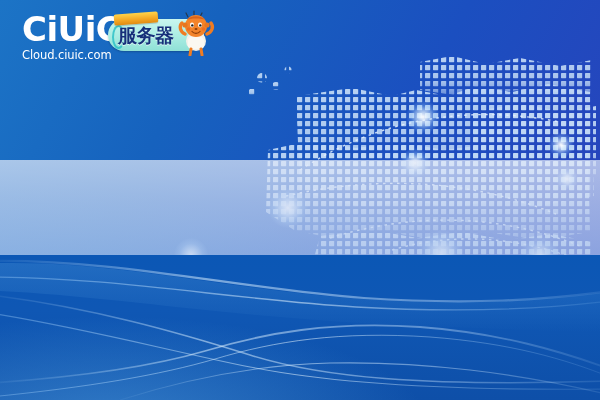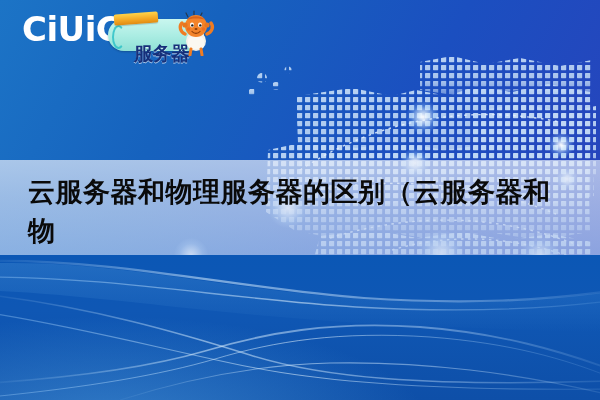"服务器" .badge-label { left: 26px -> 10px; margin-top: 18px -> none }
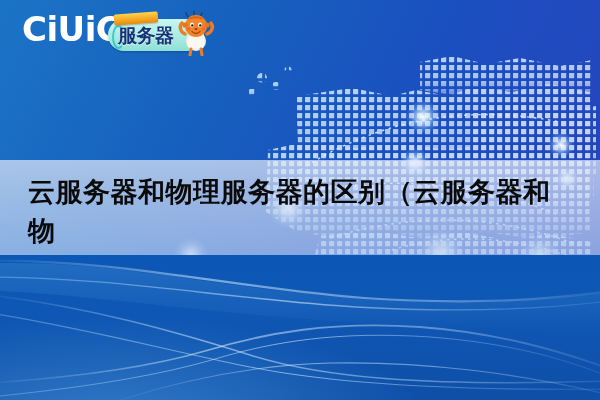"Cloud.ciuic.com" div.logo-sub { html: none -> <div>Cloud.ciuic.com</div> }
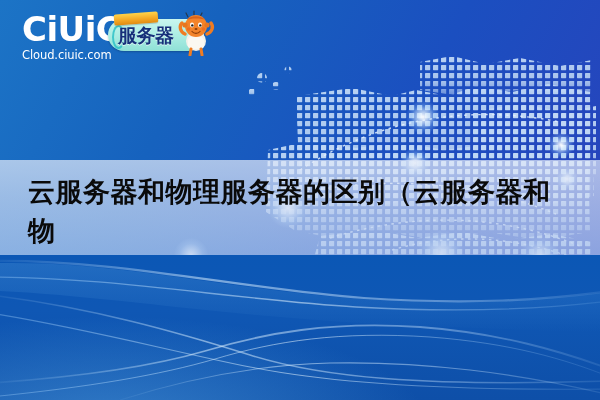"云服务器和物理服务器的区别（云服务器和物" div { html: <div>云服务器和物理服务器的区别（云服务器和物</div> -> none }
